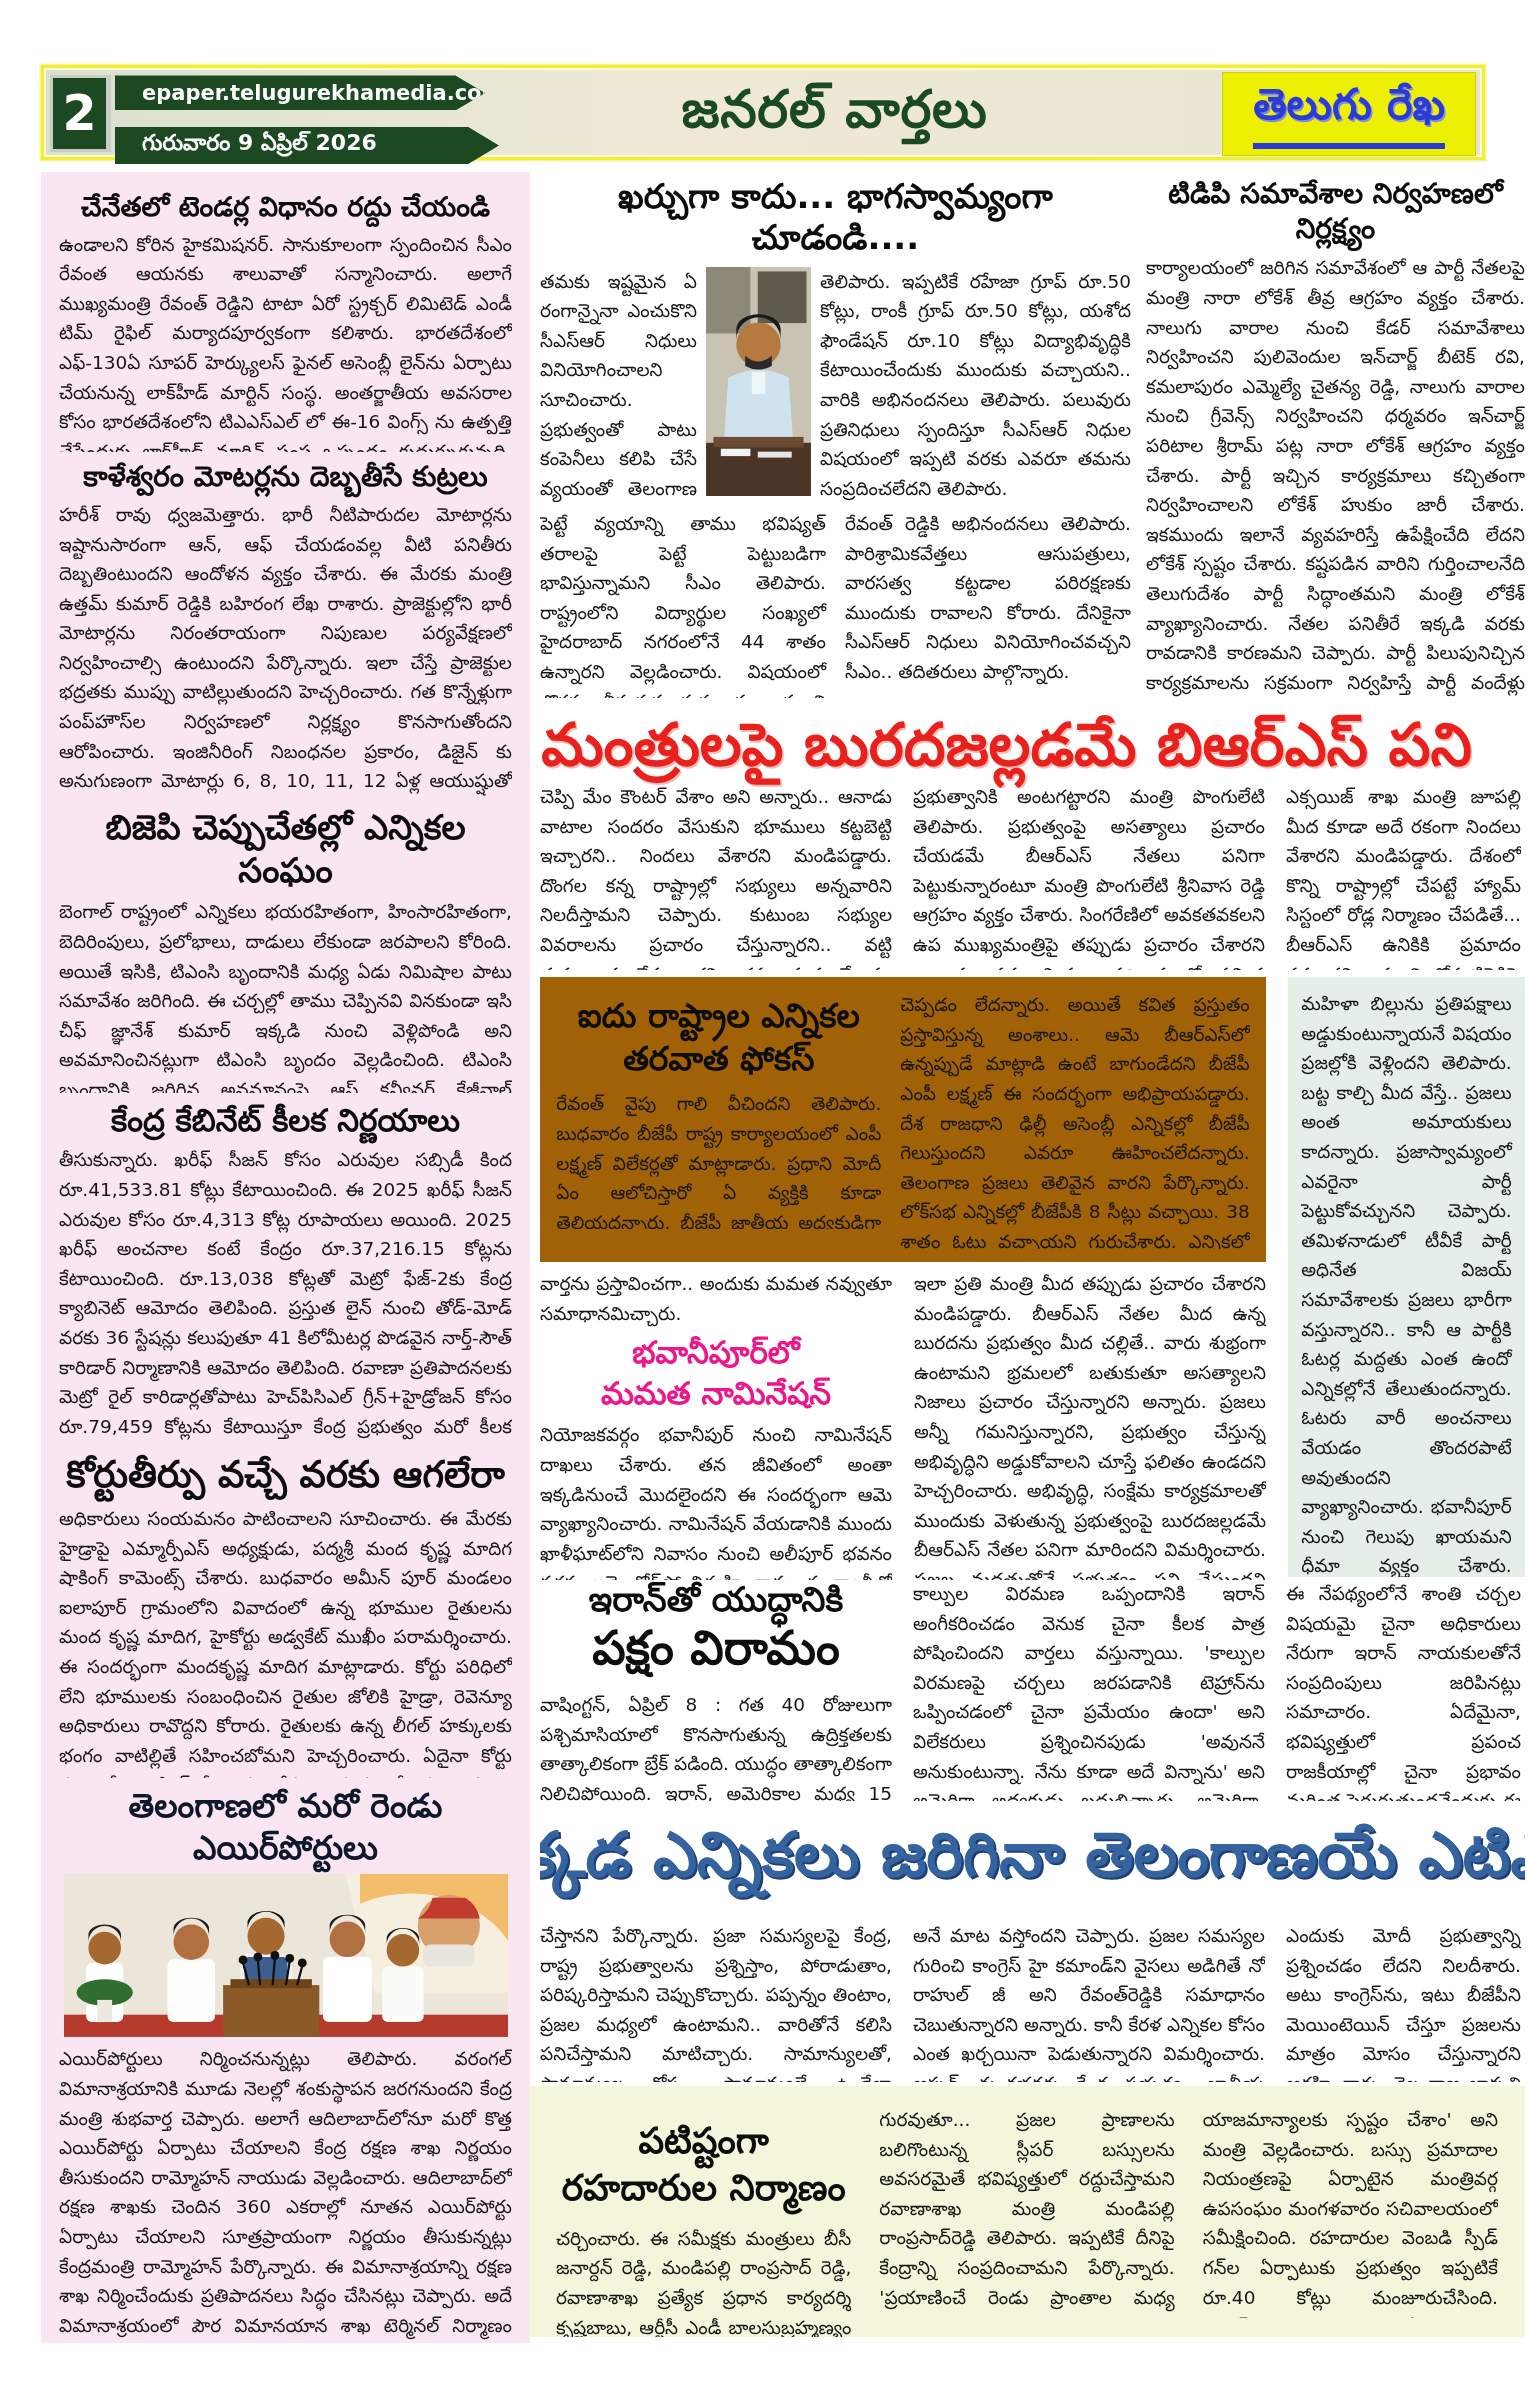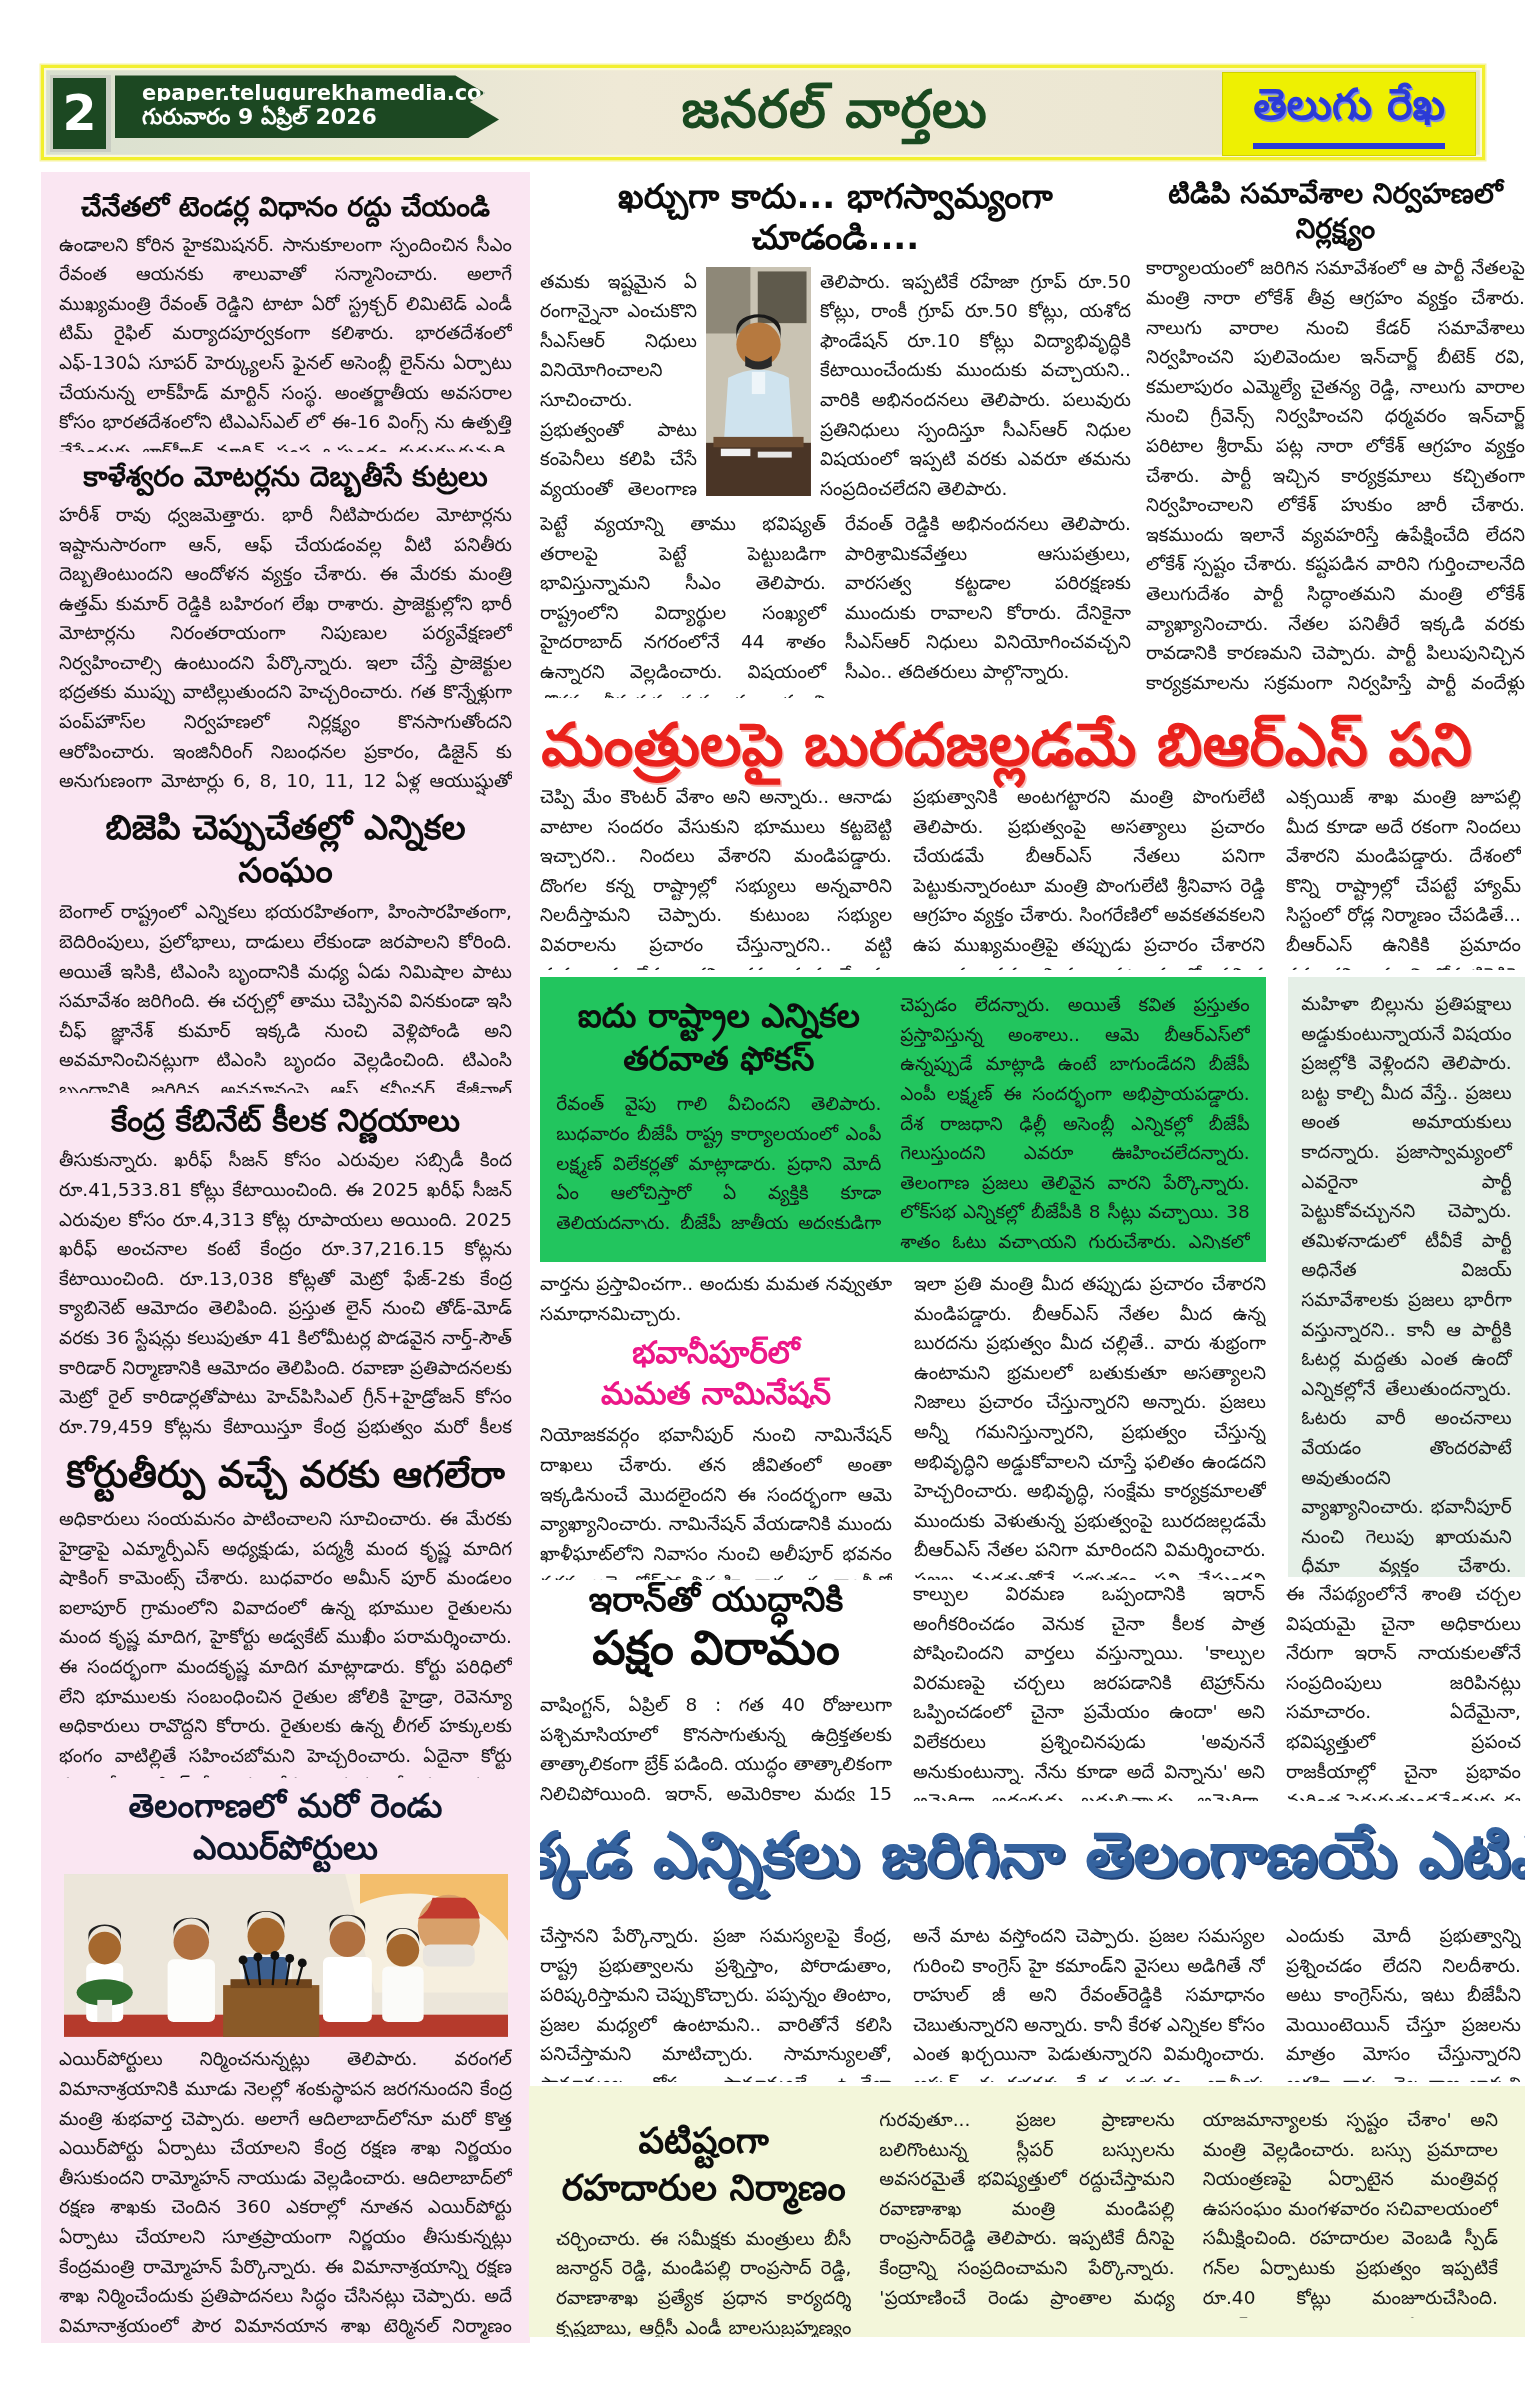"గురువారం 9 ఏప్రిల్ 2026" .ribbon2 { top: 33px -> 59px }
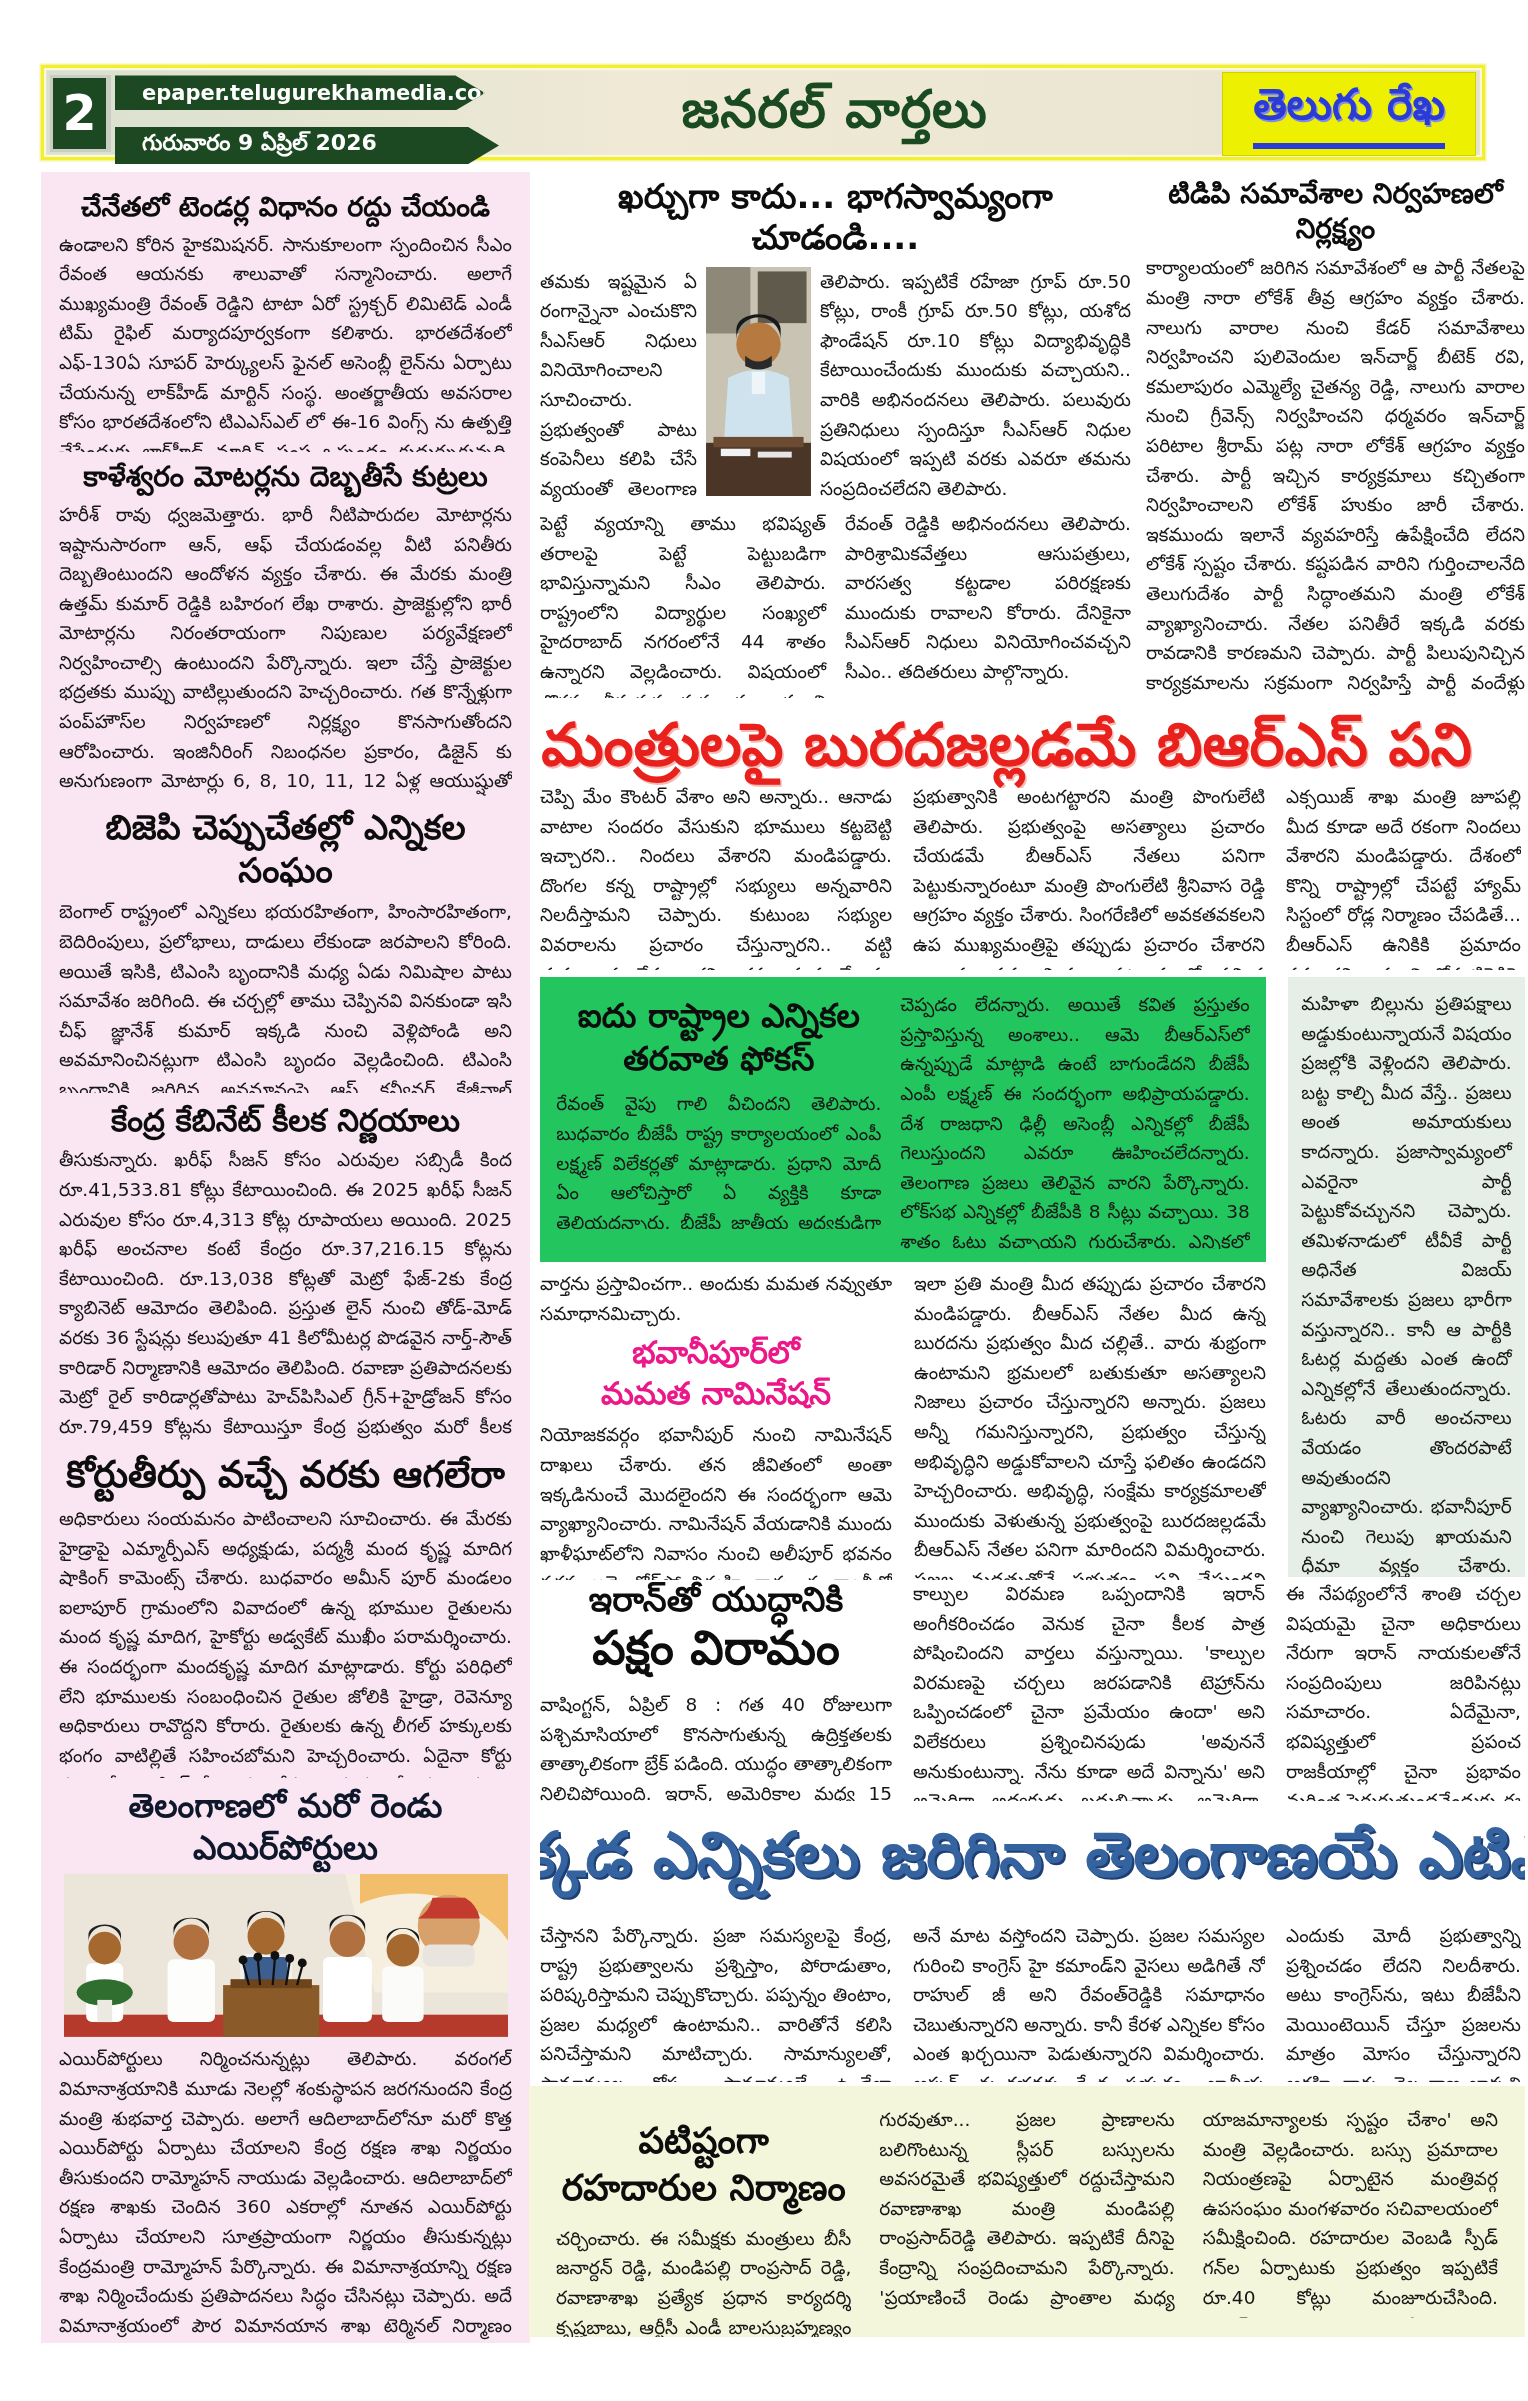"ఐదు రాష్ట్రాల ఎన్నికల తరవాత ఫోకస్" .focus-box { background: #22c55e -> #a16207 }
